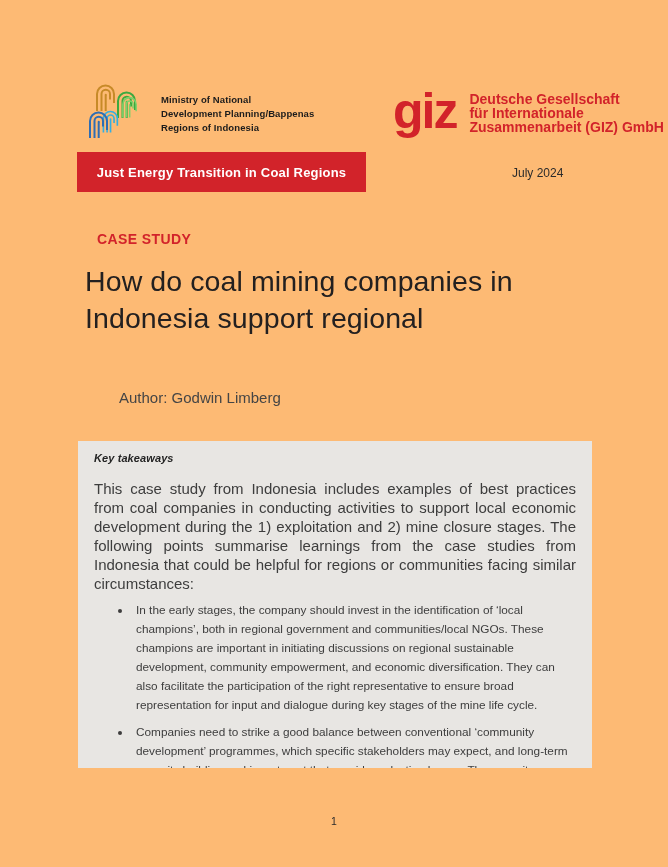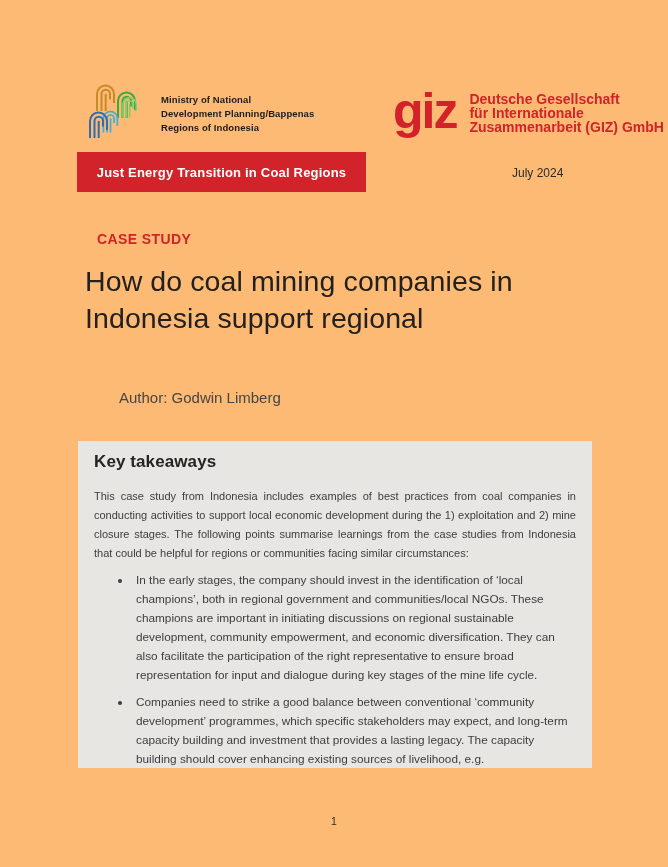"Key takeaways" .takeaways h2 { font-size: 17px -> 11px; font-style: none -> italic }
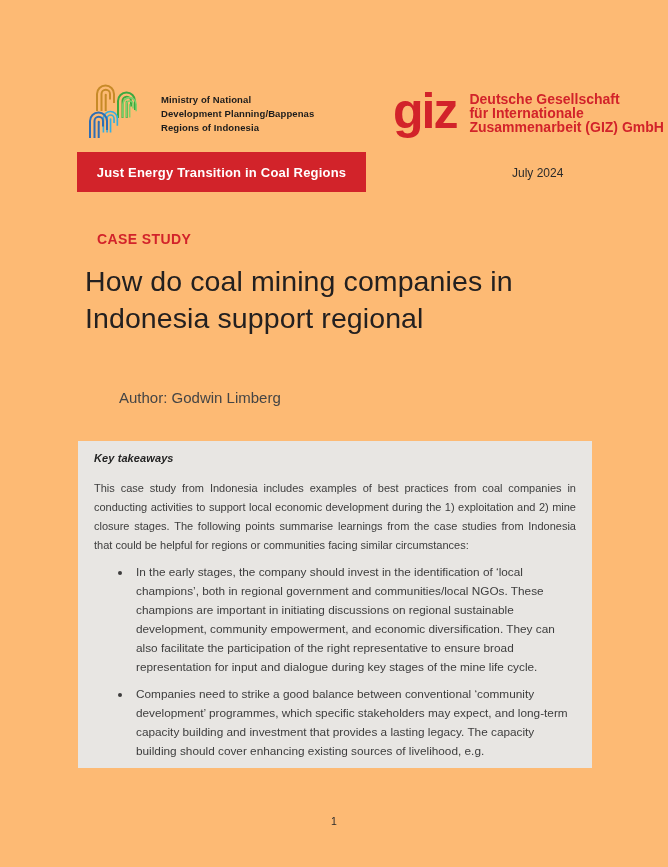"This case study from Indonesia" .takeaways .intro { font-size: 11px -> 15px }
